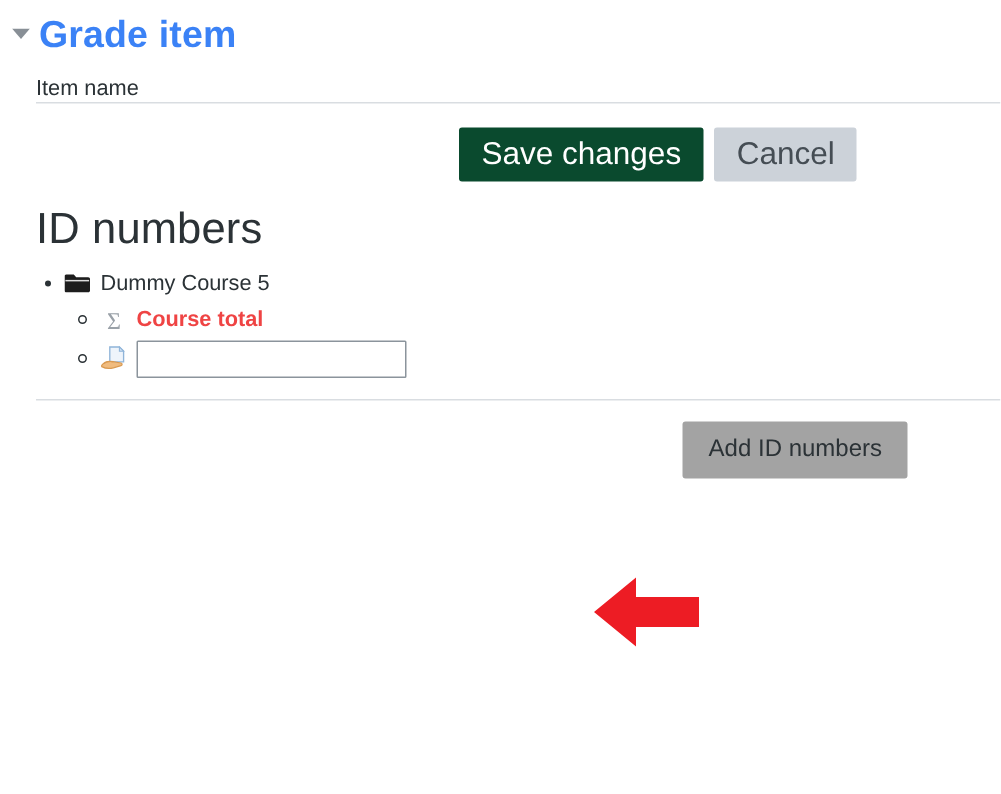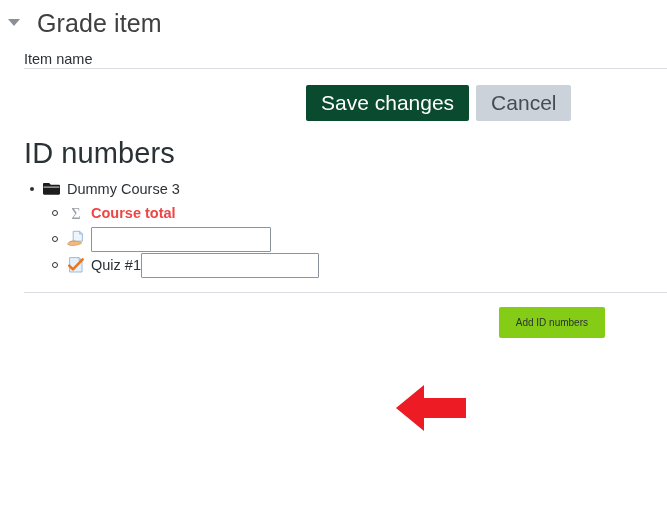"Grade item" .section-title { color: #404040 -> #3b82f6; font-weight: 400 -> 700; margin-left: 13px -> 2px }
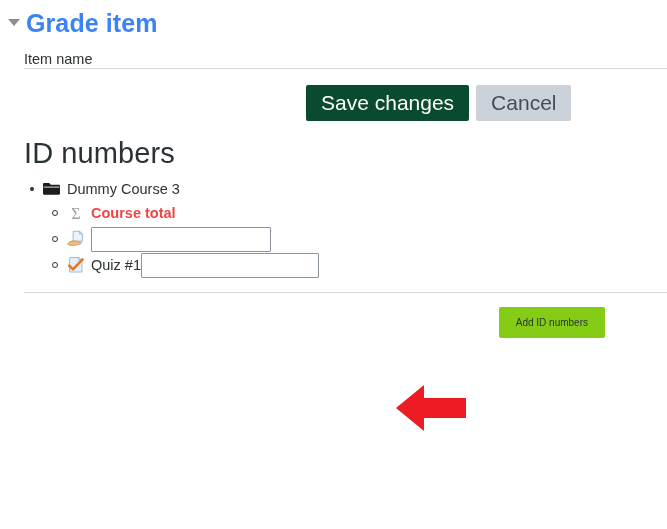"Dummy Course 3" span.tree-label { text: 3 -> 5 }
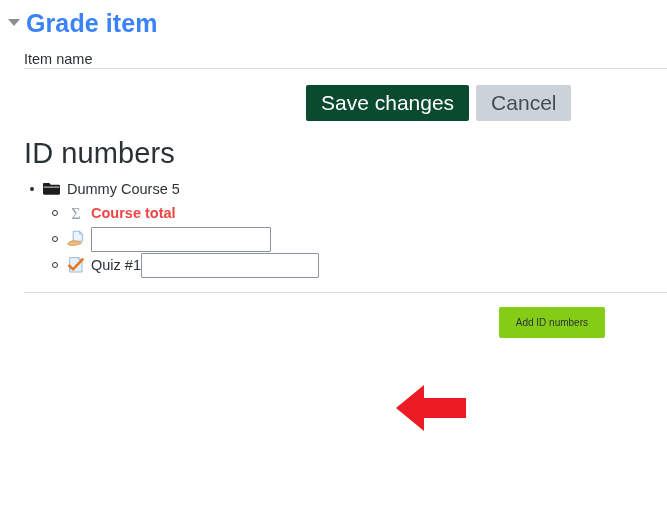"Quiz #1" li { html: <li> <span></span> <span> <svg> <path></path> <path></path> <path></path> </svg> </span> <span>Quiz #1</span> <input> </li> -> none }
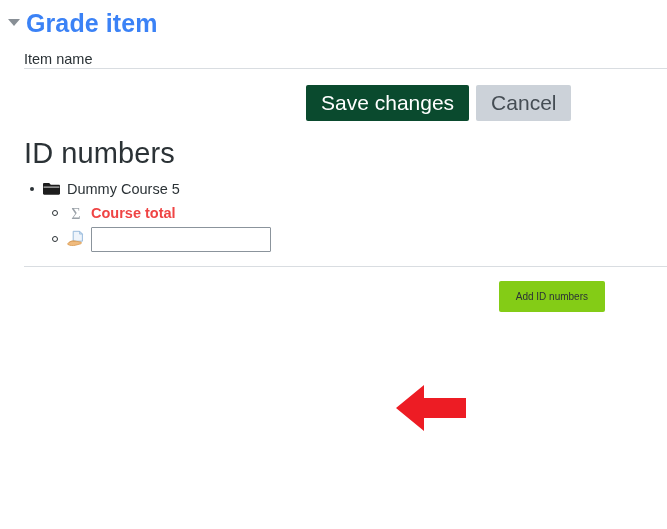"Add ID numbers" .btn-add { background: #84cc16 -> #a3a3a3; font-size: 10px -> 16px }
